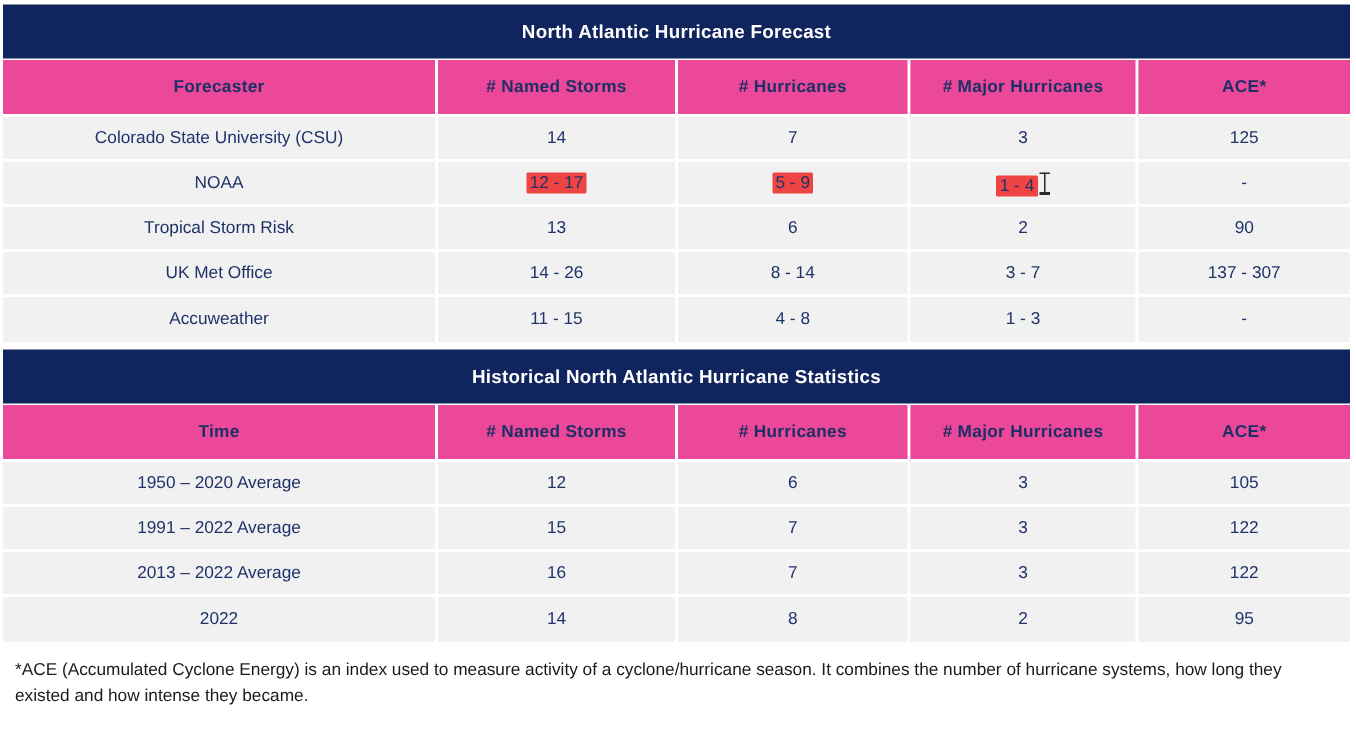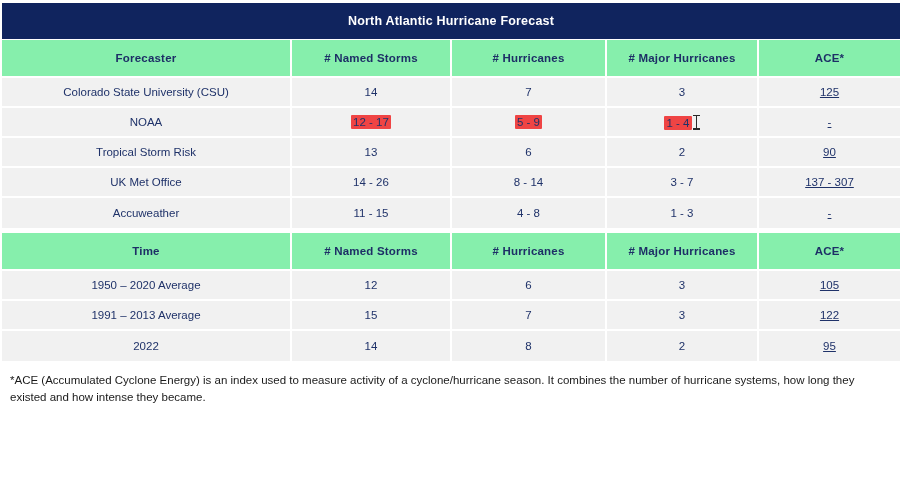"Forecaster" .hdr-cell { background: #86efac -> #ec4899 }
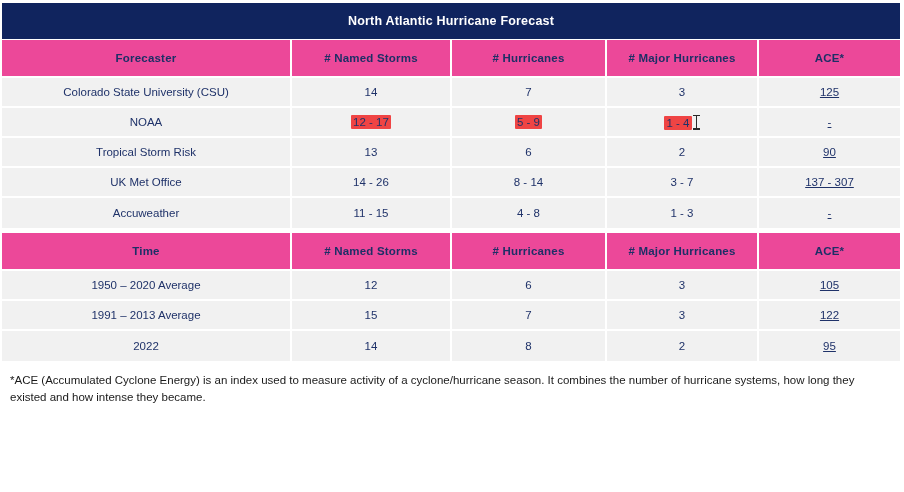"125" .data-cell:last-child { text-decoration: underline -> none }
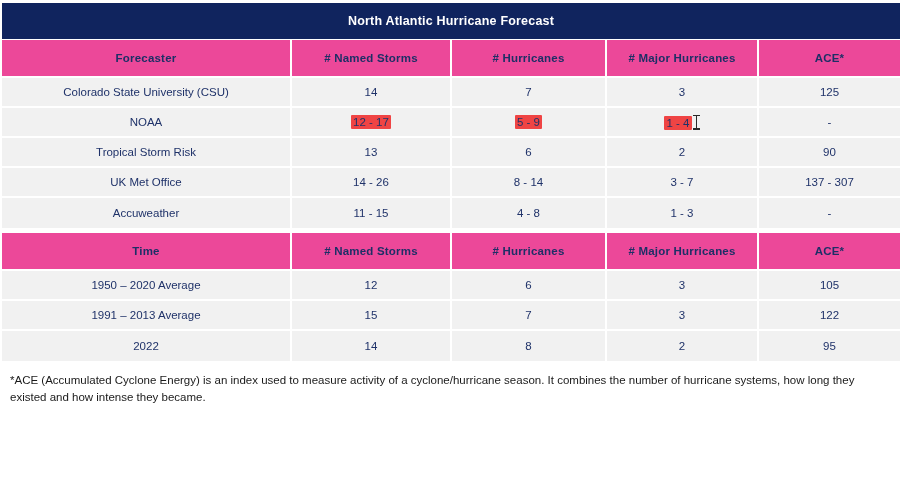"Historical North Atlantic Hurricane" tr { html: none -> <tr> <th>Historical North Atlantic Hurricane Statistics</th> </tr> }
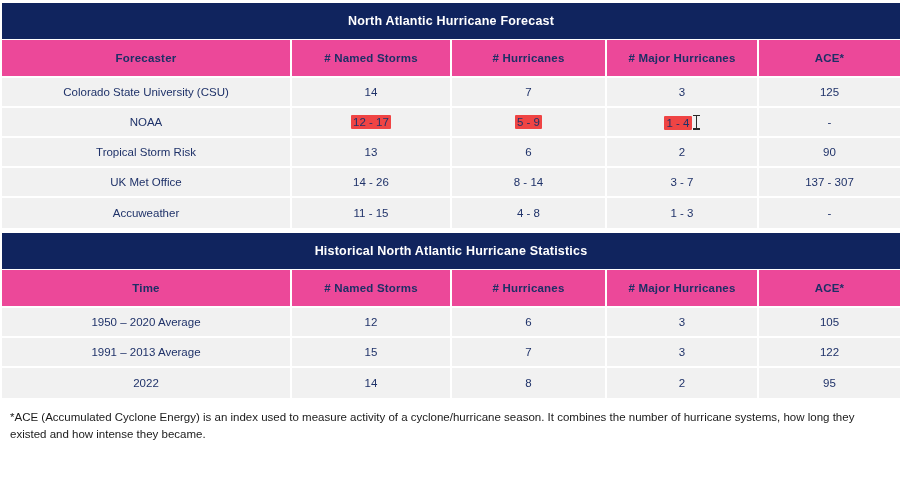"1991 – 2013 Average" td.data-cell { text: 2013 -> 2022 }
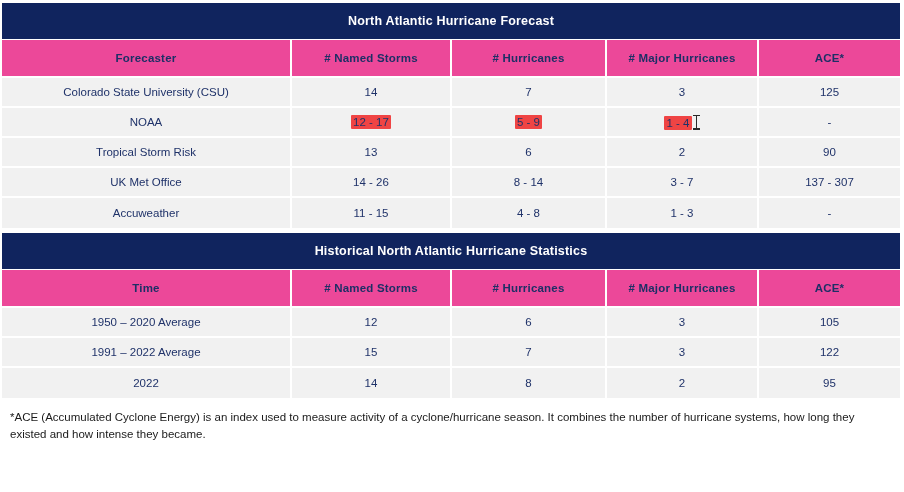"2013 – 2022 Average" tr.data-row { html: none -> <tr> <td>2013 – 2022 Average</td> <td>16</td> <td>7</td> <td>3</td> <td>122</td> </tr> }
